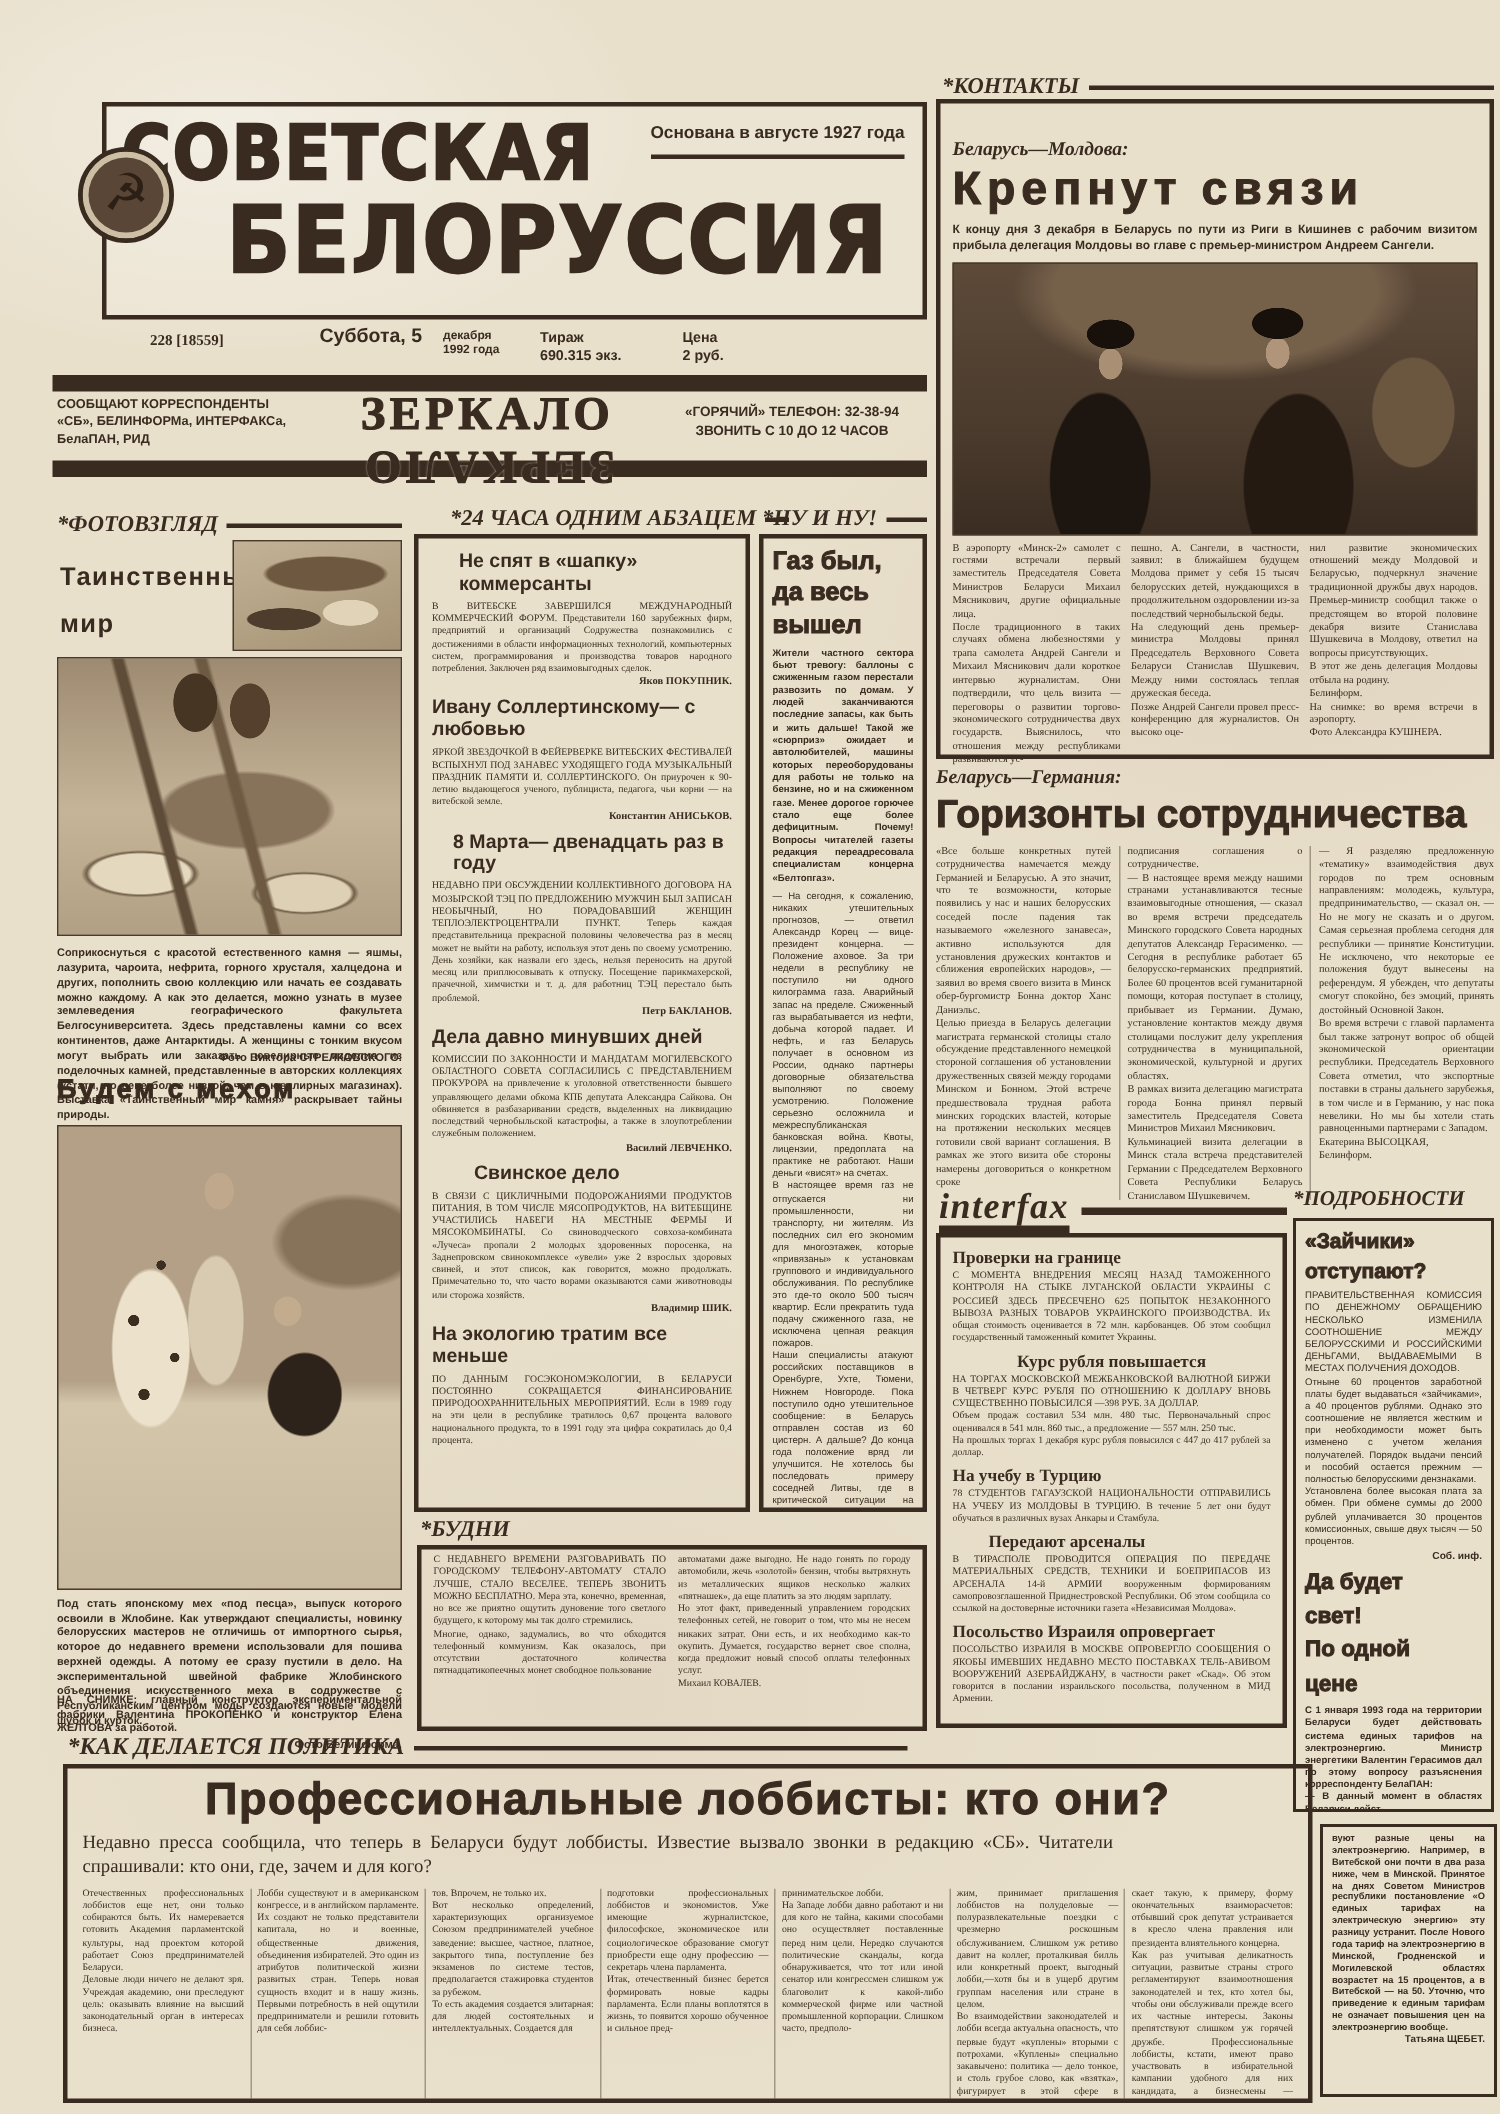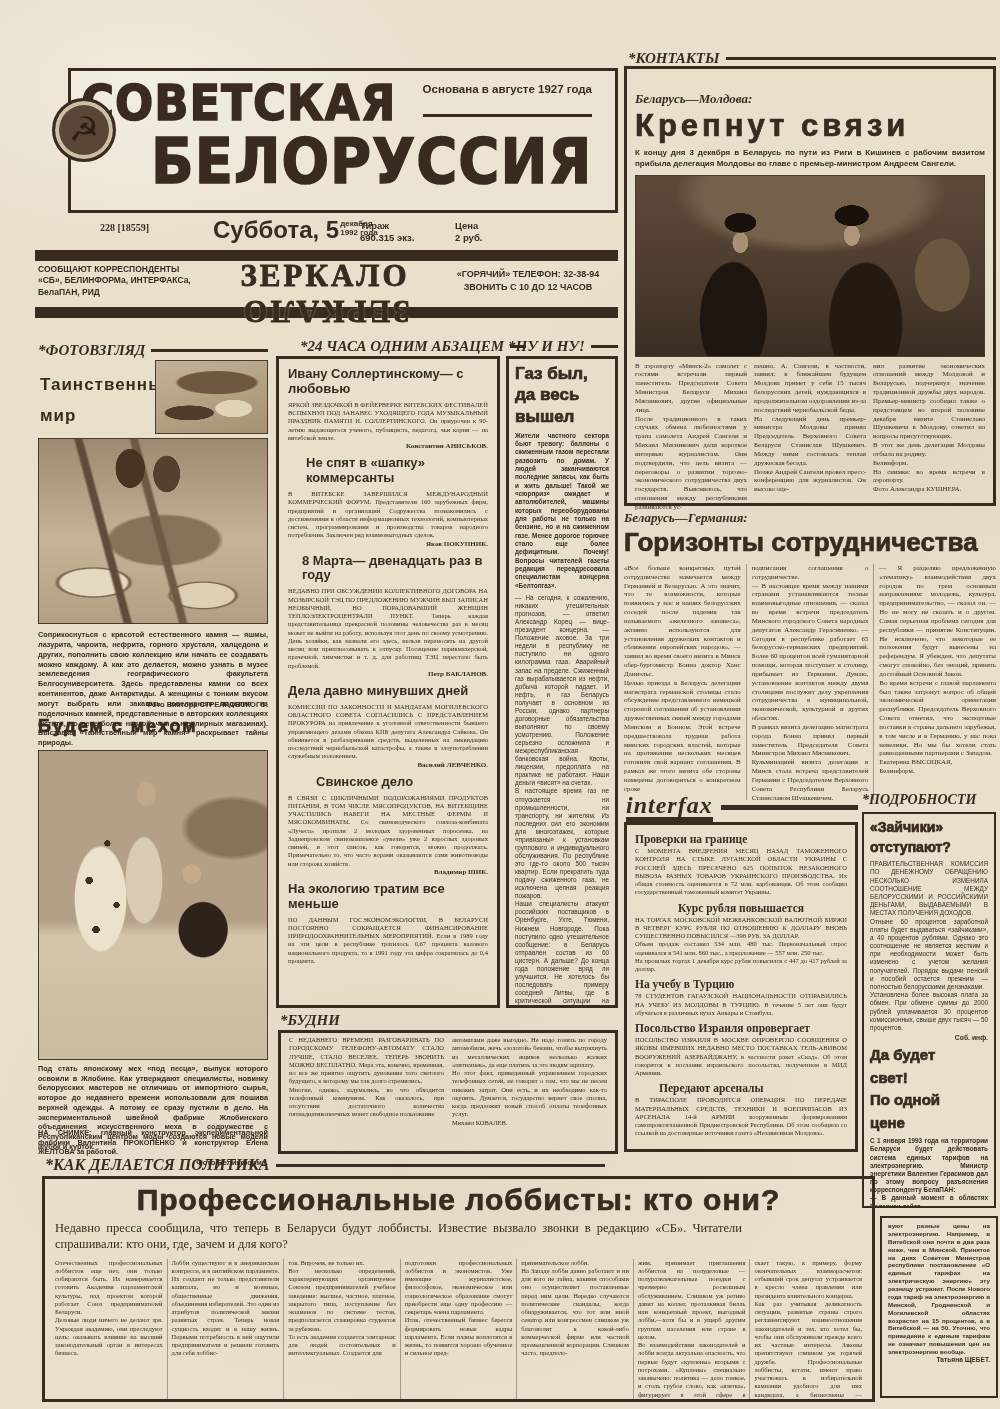"Основана в августе 1927 года" .founded { padding-bottom: 19px -> 8px; right: 23px -> 12px }
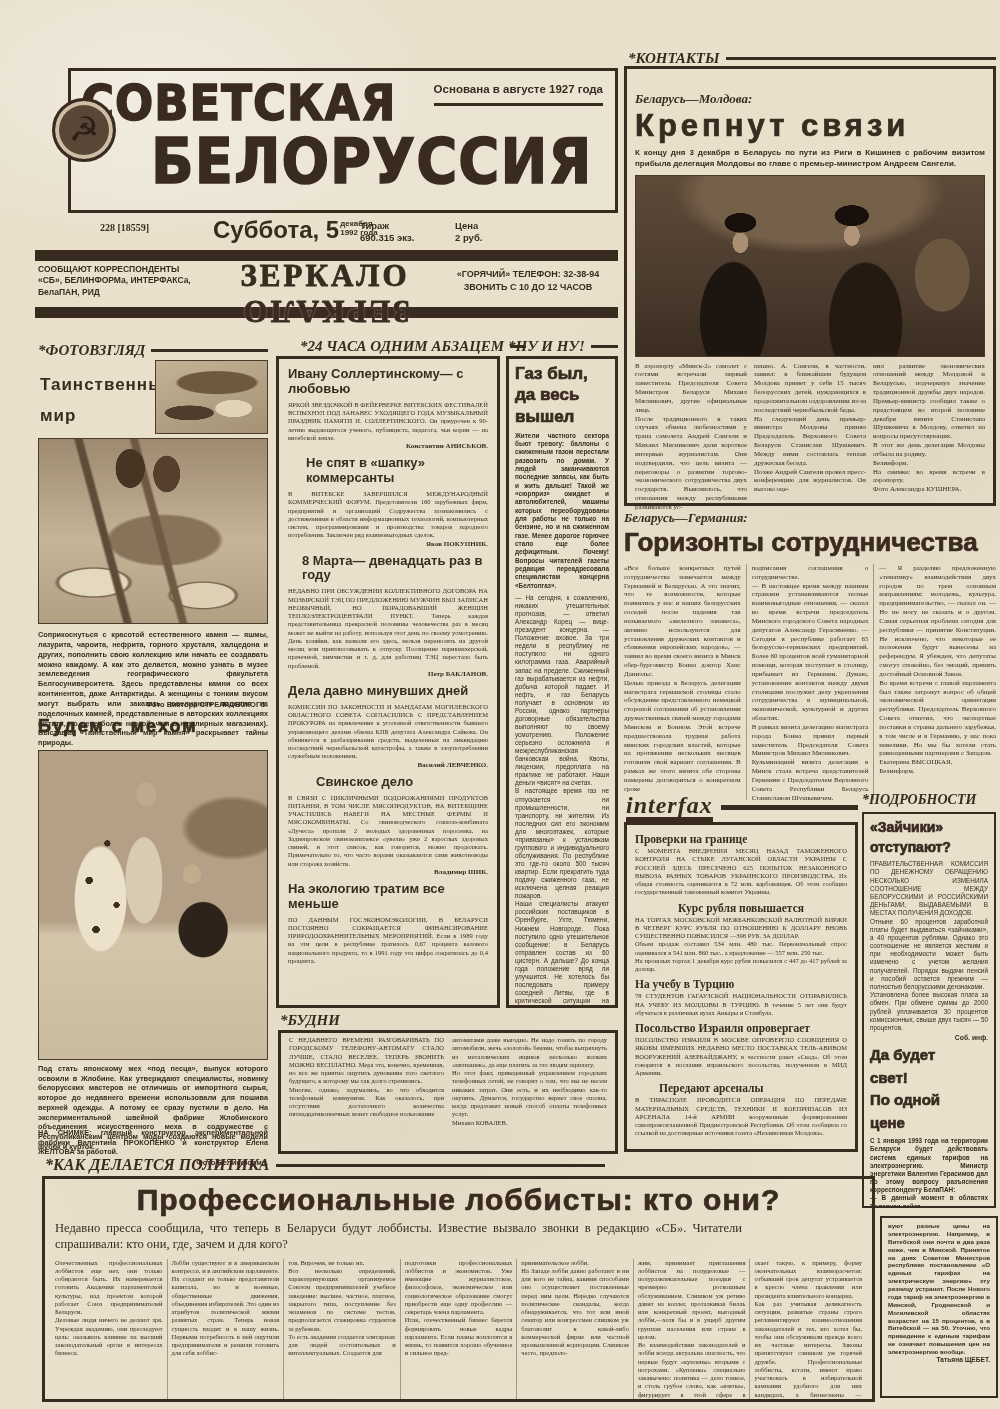"Суббота, 5" .date-big { font-size: 24px -> 13px }
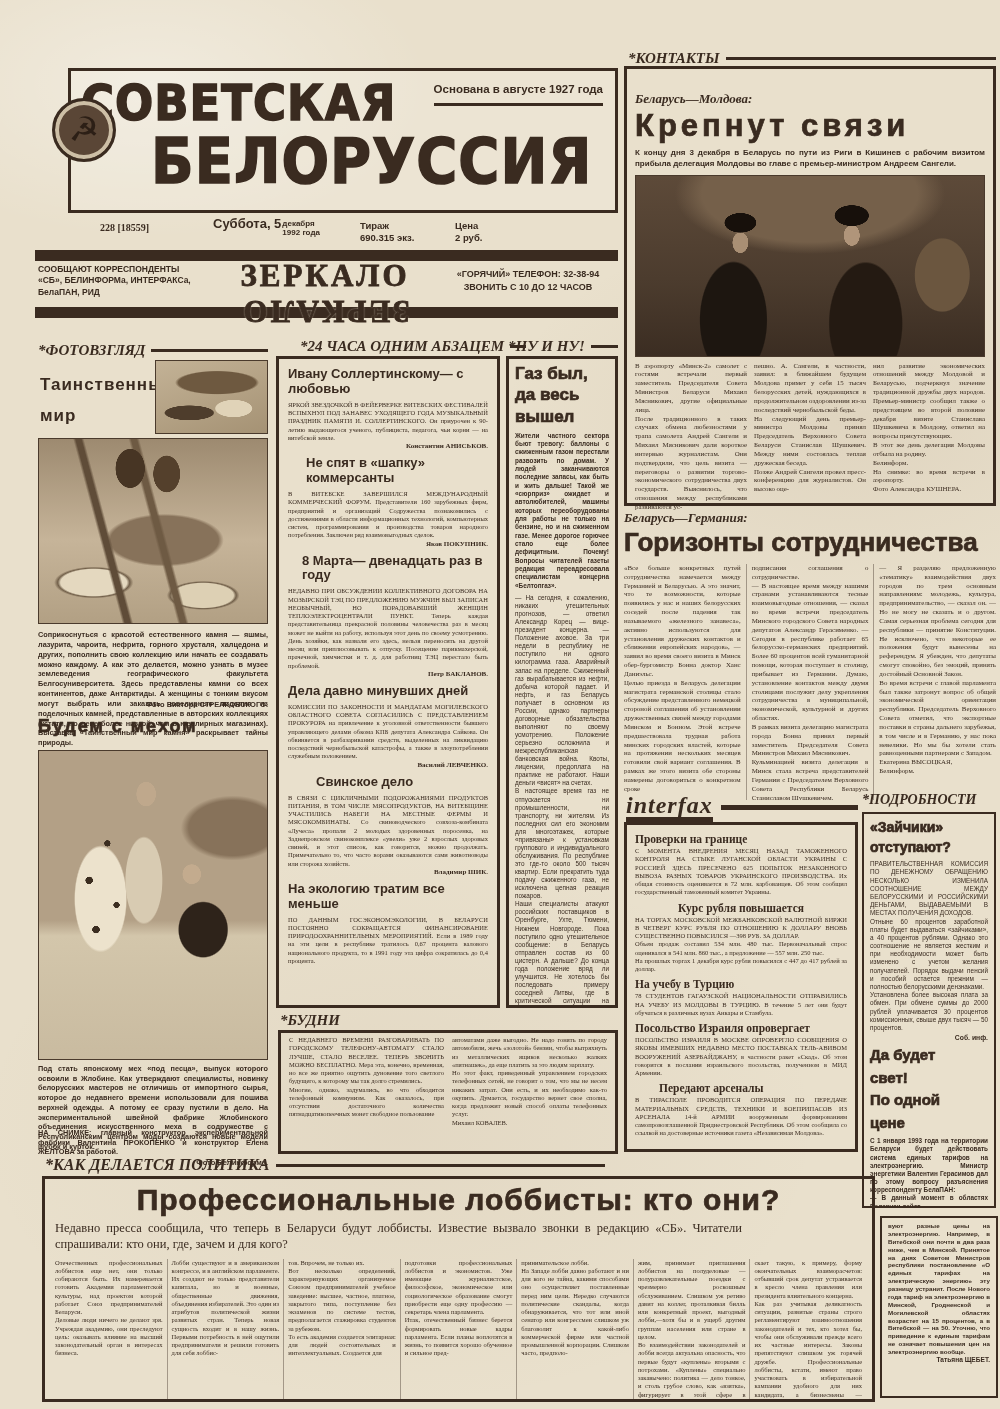"декабря" .date-stack { margin-left: 1px -> 14px }
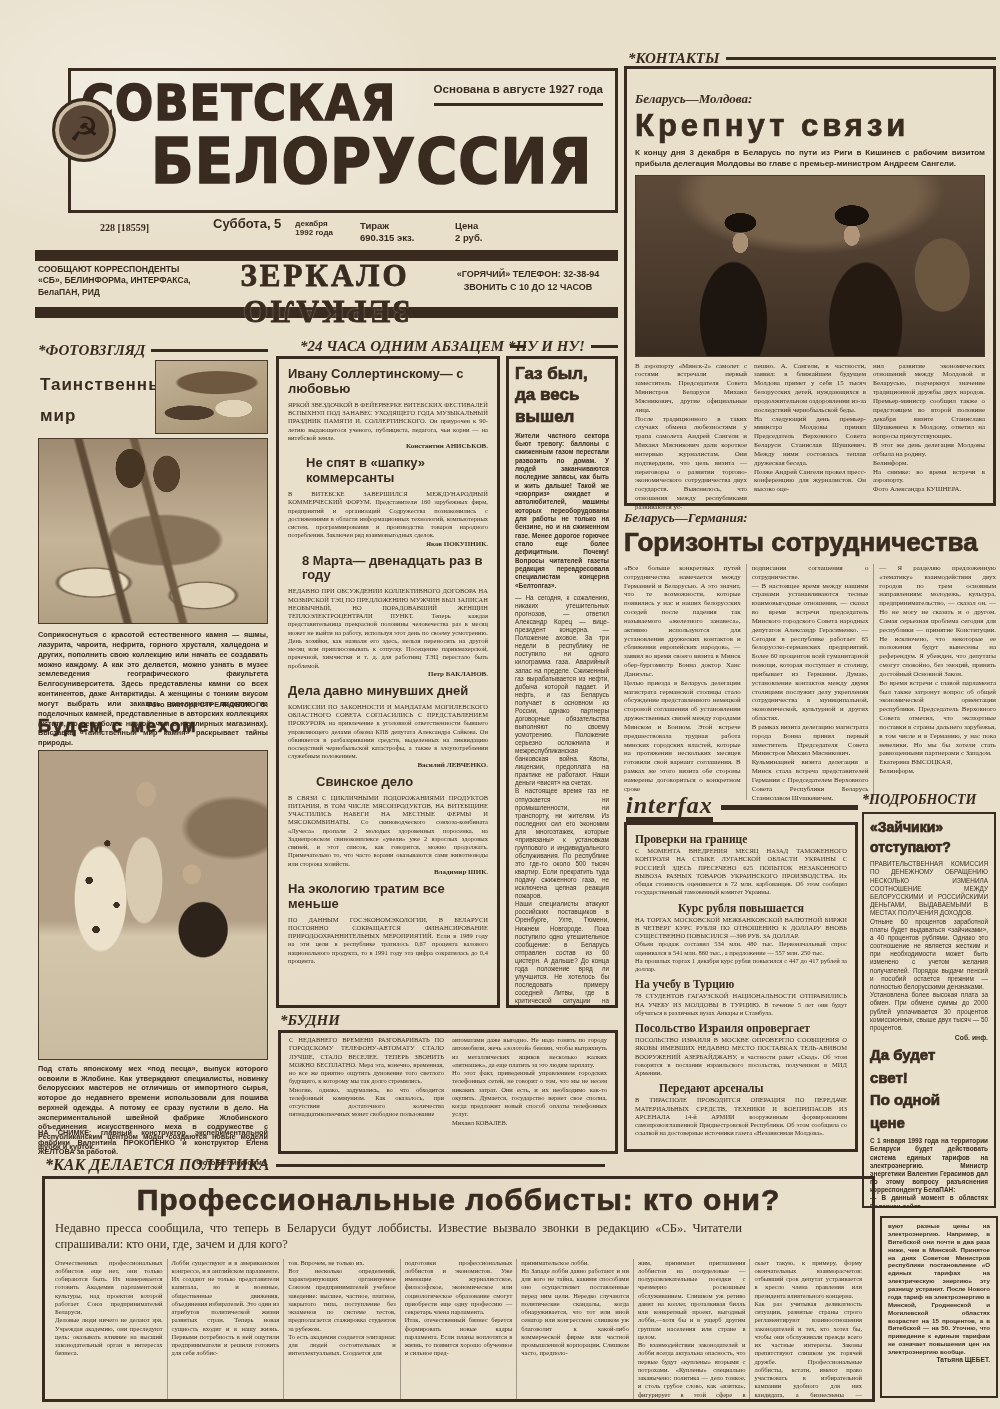"Ивану Соллертинскому— с любовью" div { order: before "Не спят в «шапку» коммерсанты" -> after "Не спят в «шапку» коммерсанты" }
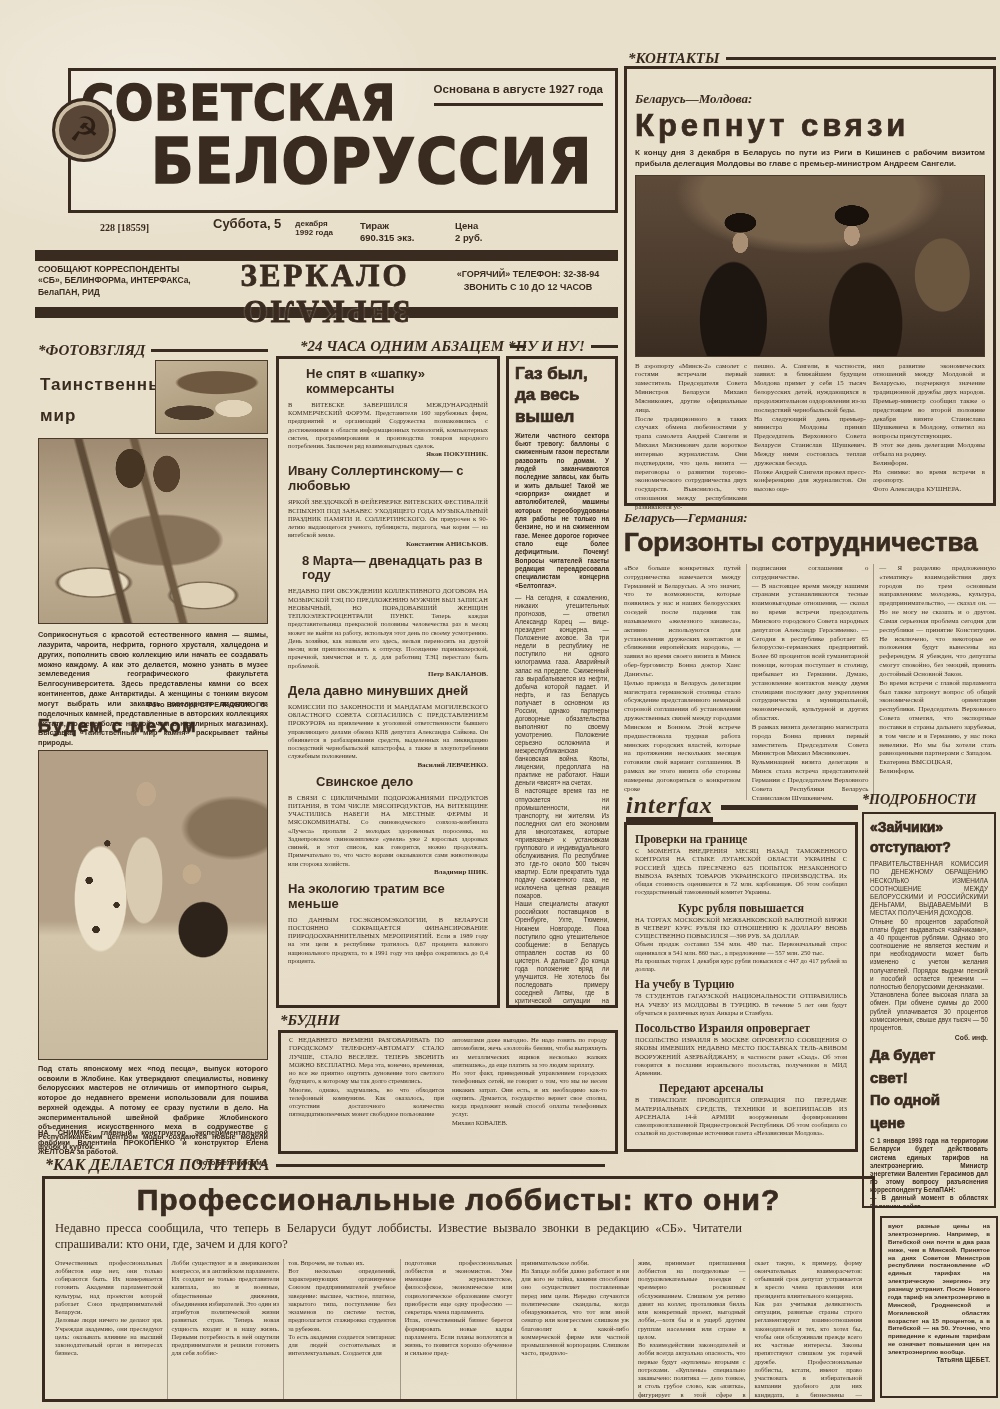"Посольство Израиля опровергает" div { order: before "Передают арсеналы" -> after "Передают арсеналы" }
